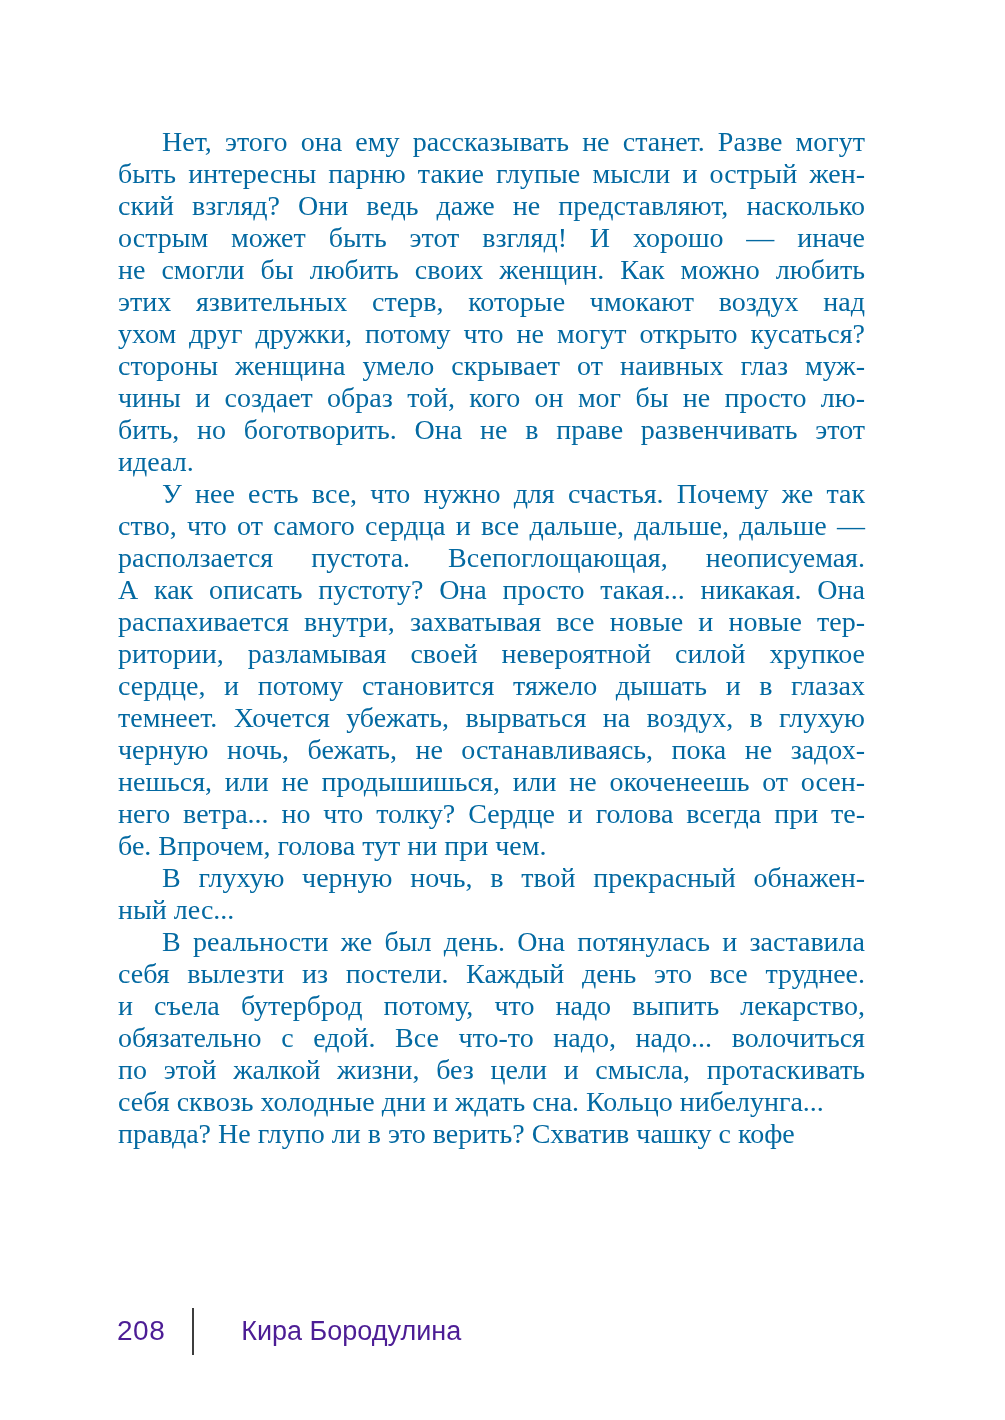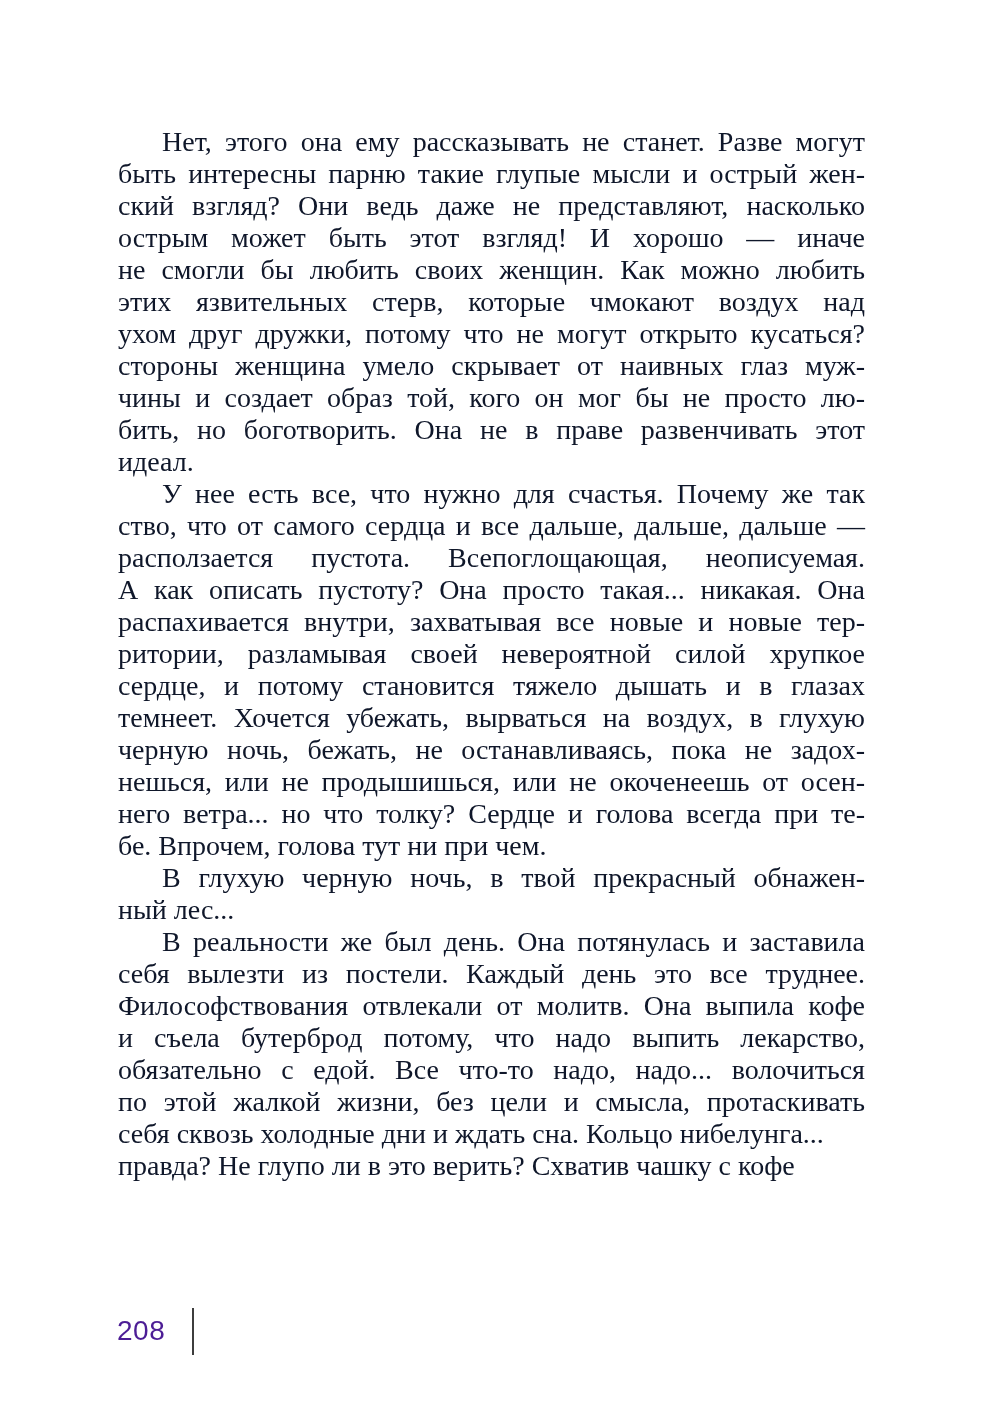"Нет, этого она ему рассказывать" div.text-block { color: #0f172a -> #0369a1 }
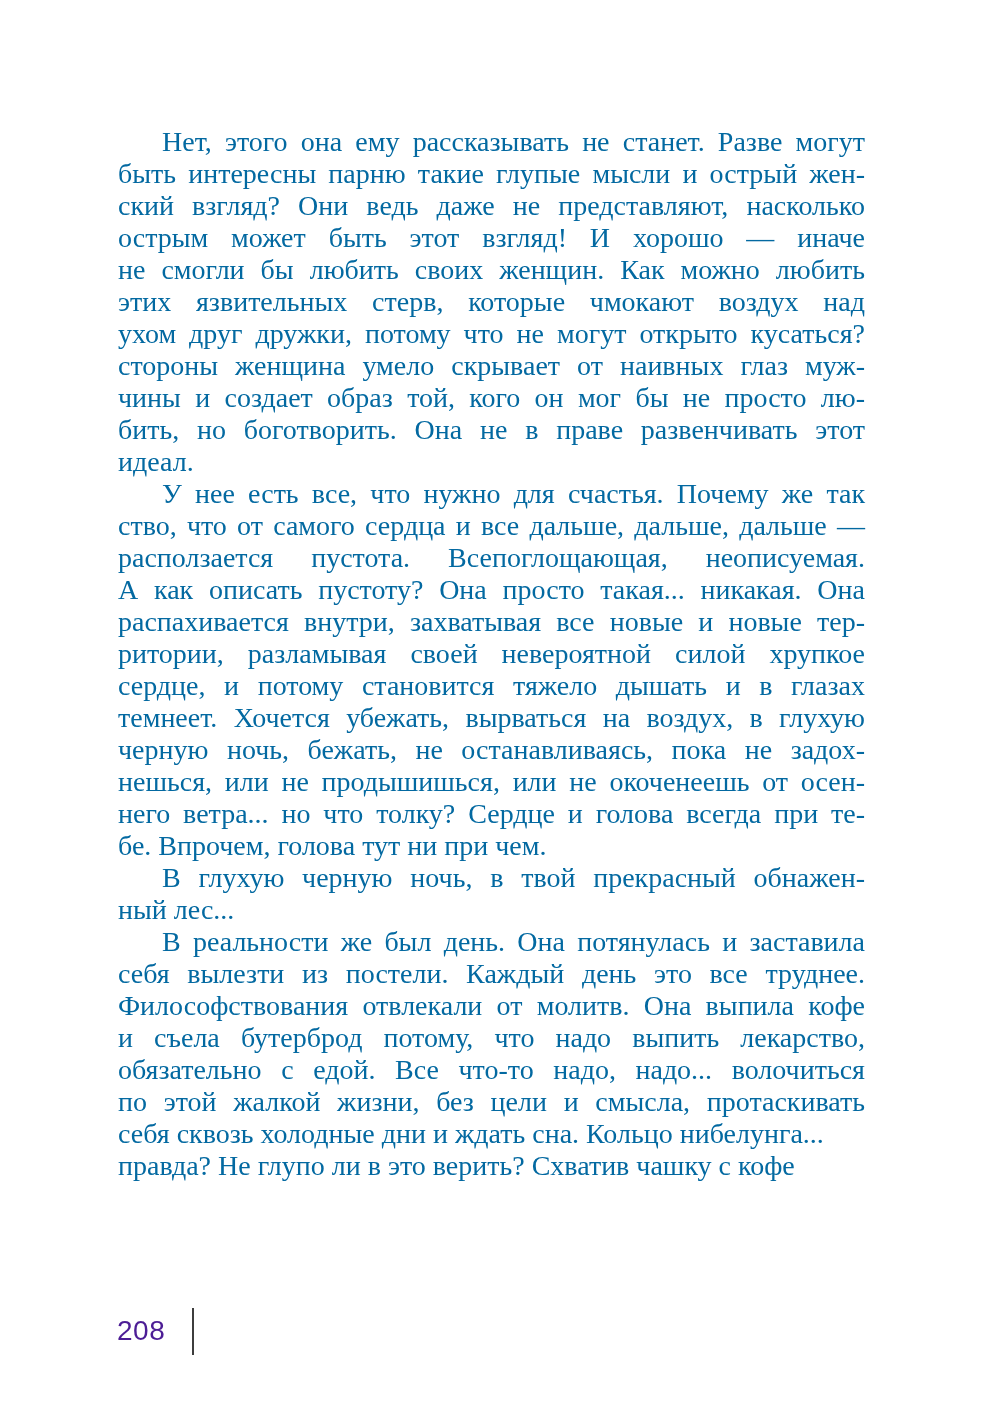"Философствования отвлекали от молитв." div.line { html: <div>Философствования отвлекали от молитв. Она выпила кофе</div> -> none }
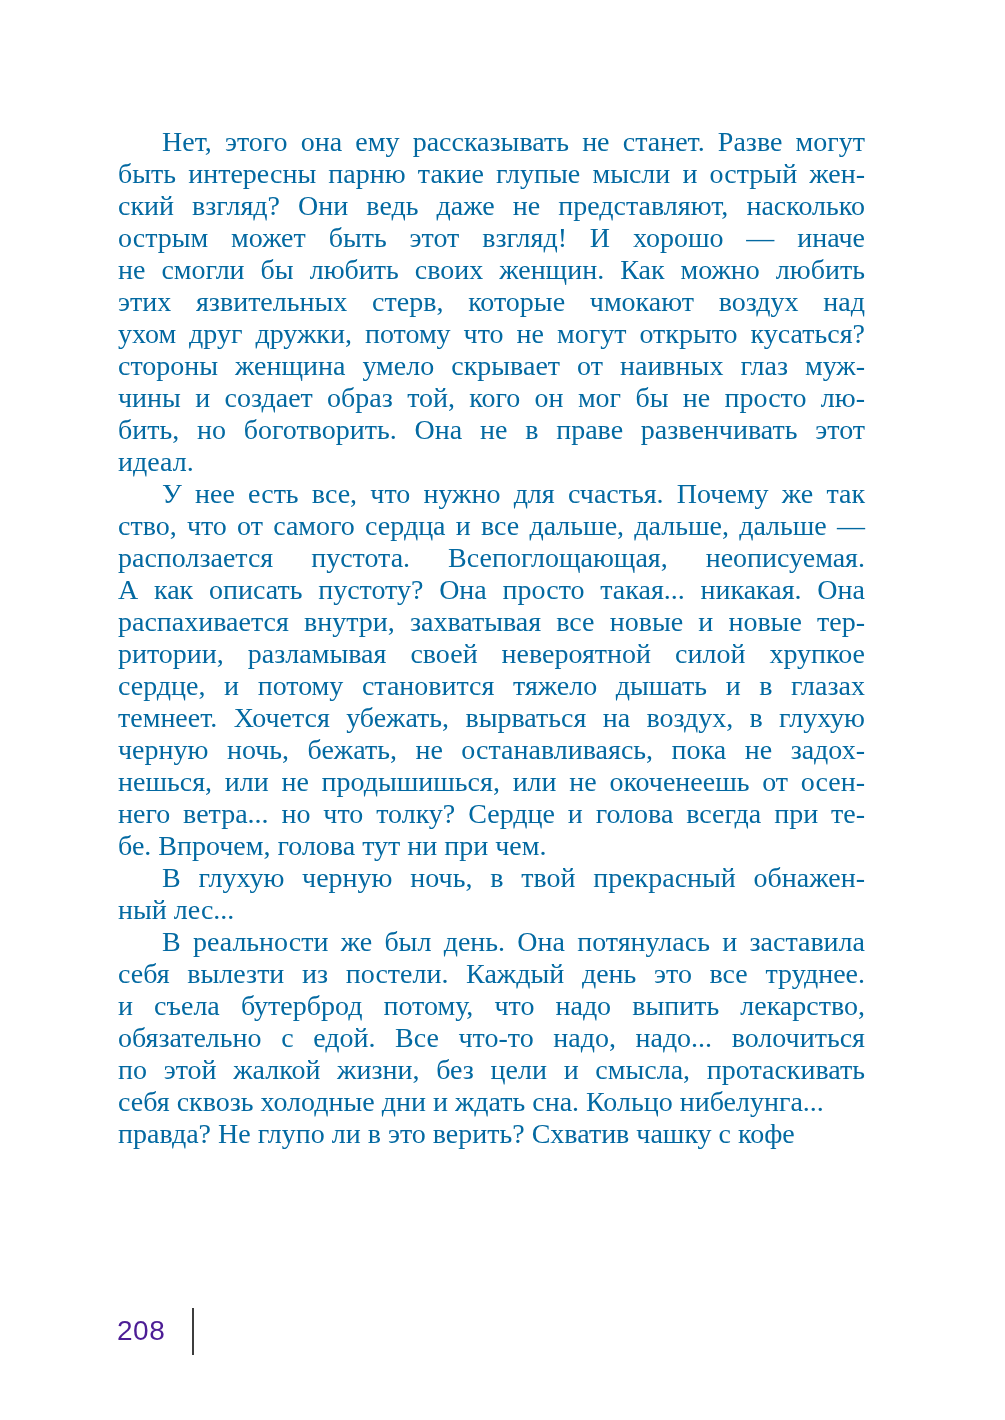"Кира Бородулина" span.author { html: none -> <span>Кира Бородулина</span> }
